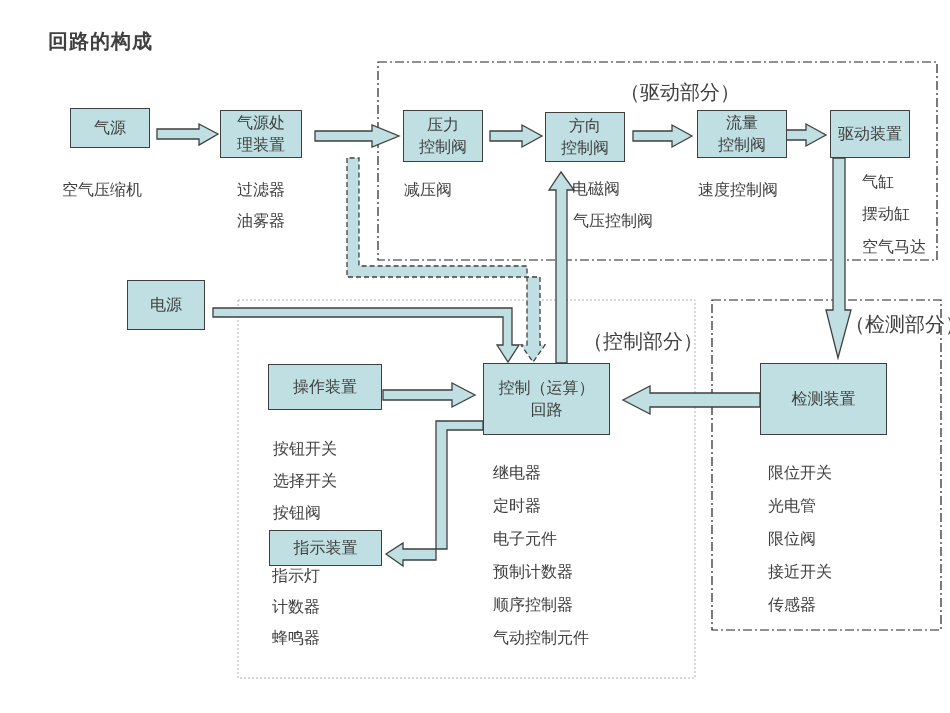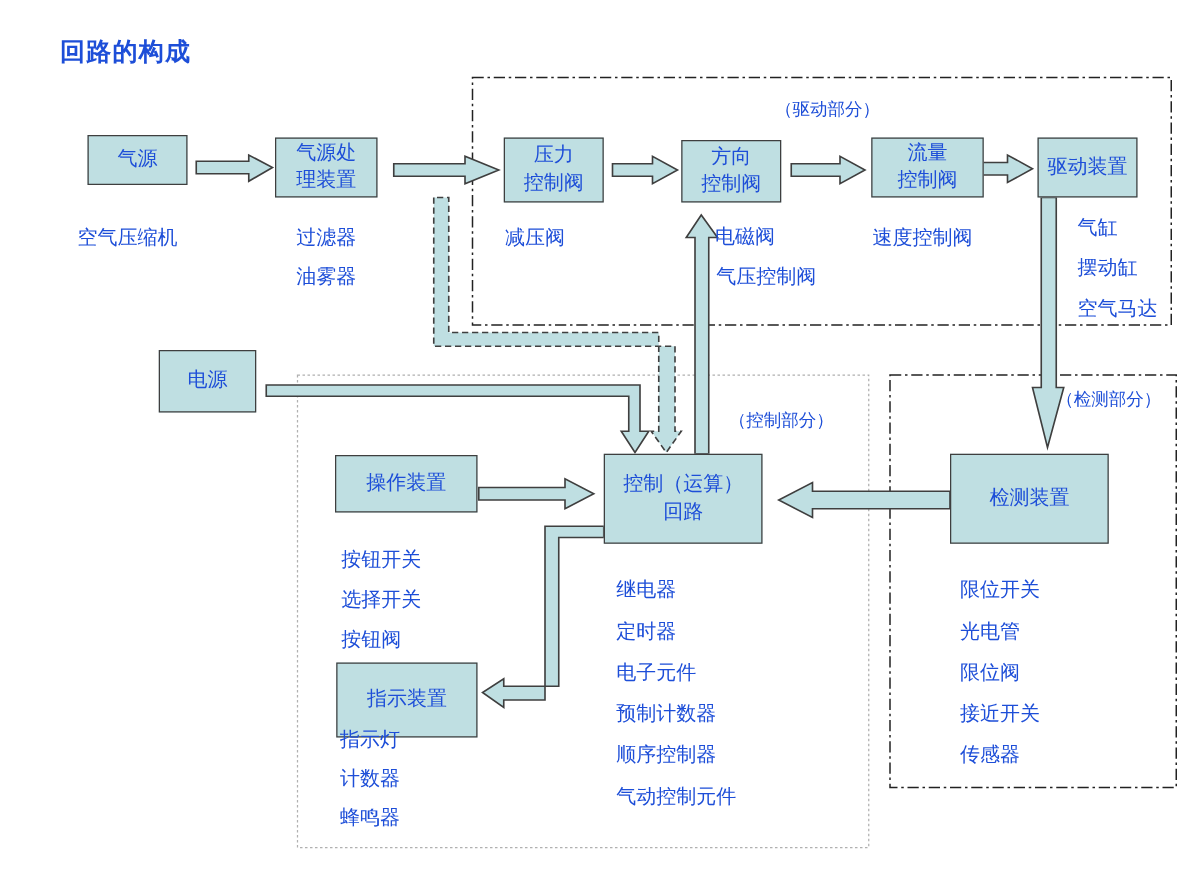"回路的构成" #page { color: #1d4ed8 -> #404040 }
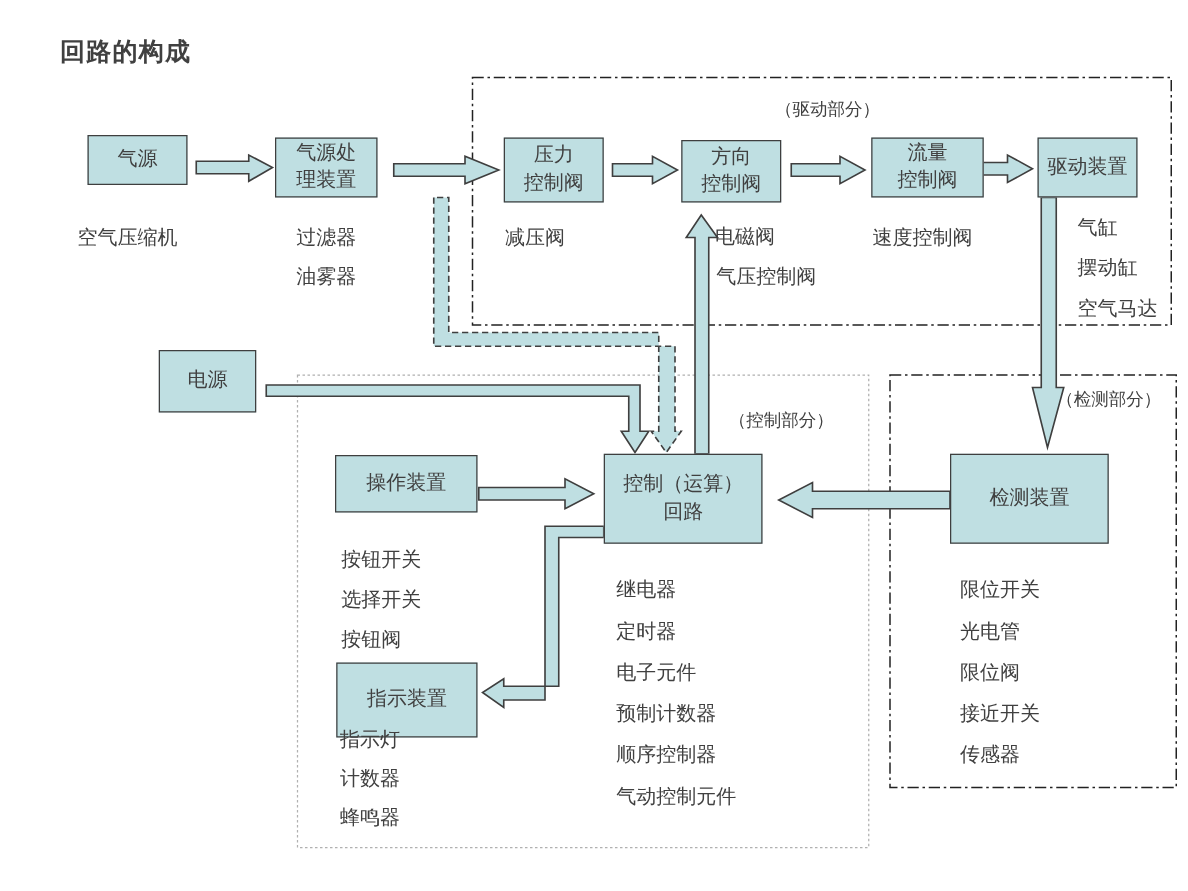"（驱动部分）" .sect-label { font-size: 14px -> 20px }
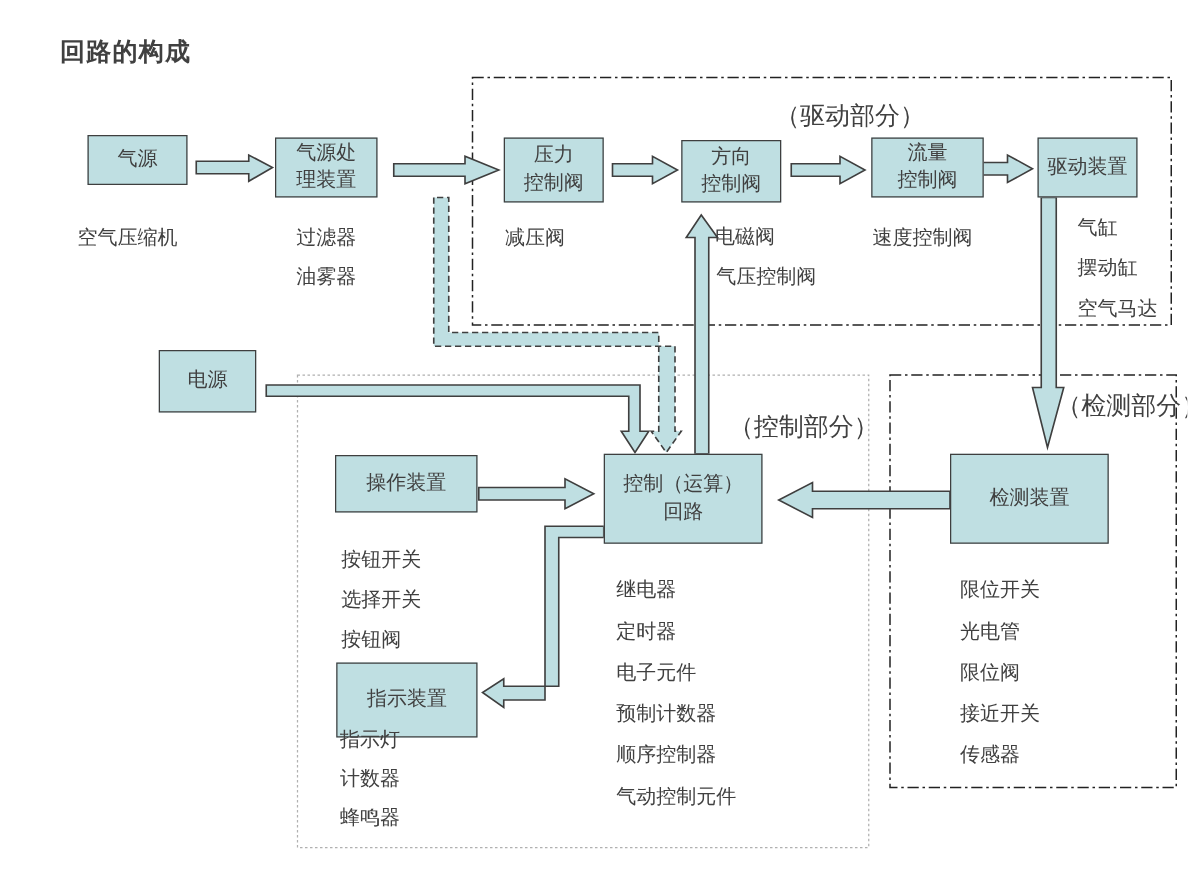"指示装置" div.box { height: 60px -> 36px }
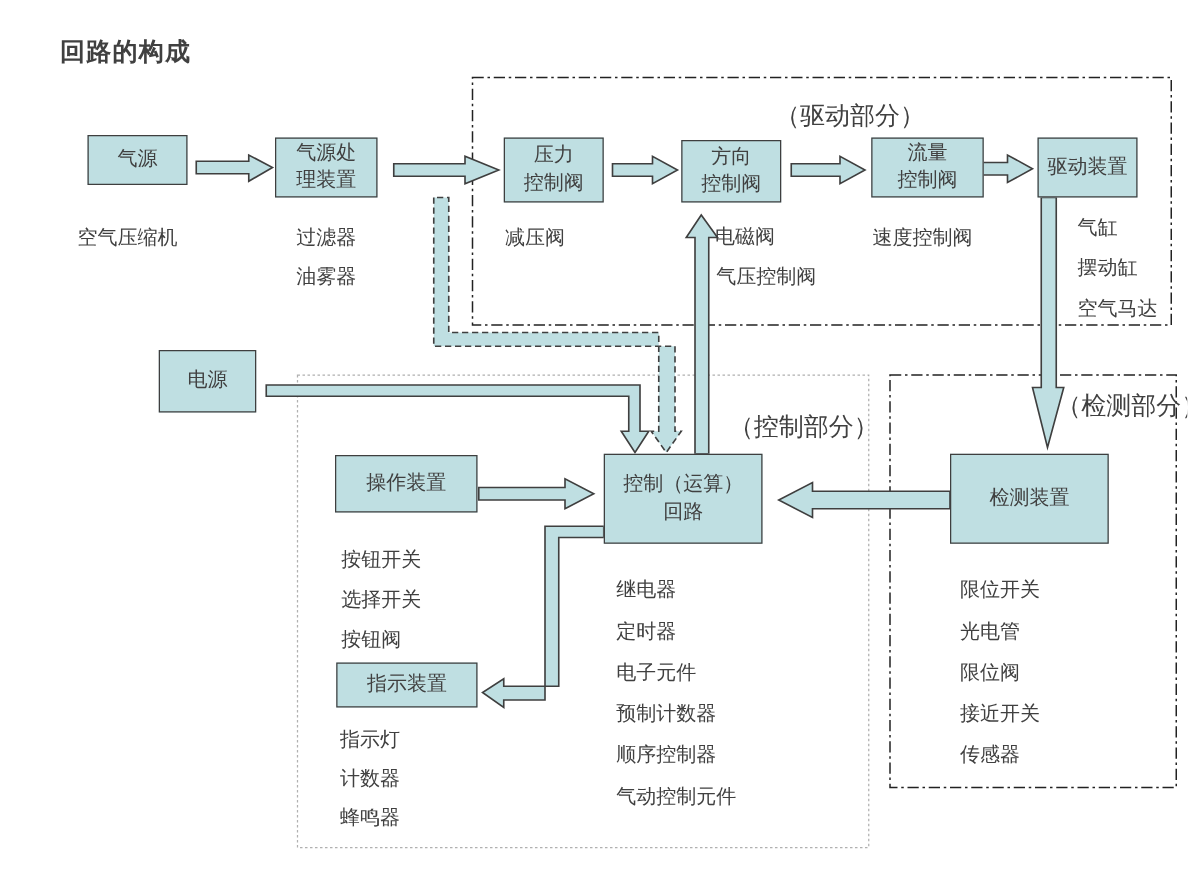"指示灯" div.vlist { top: 577px -> 560px }
